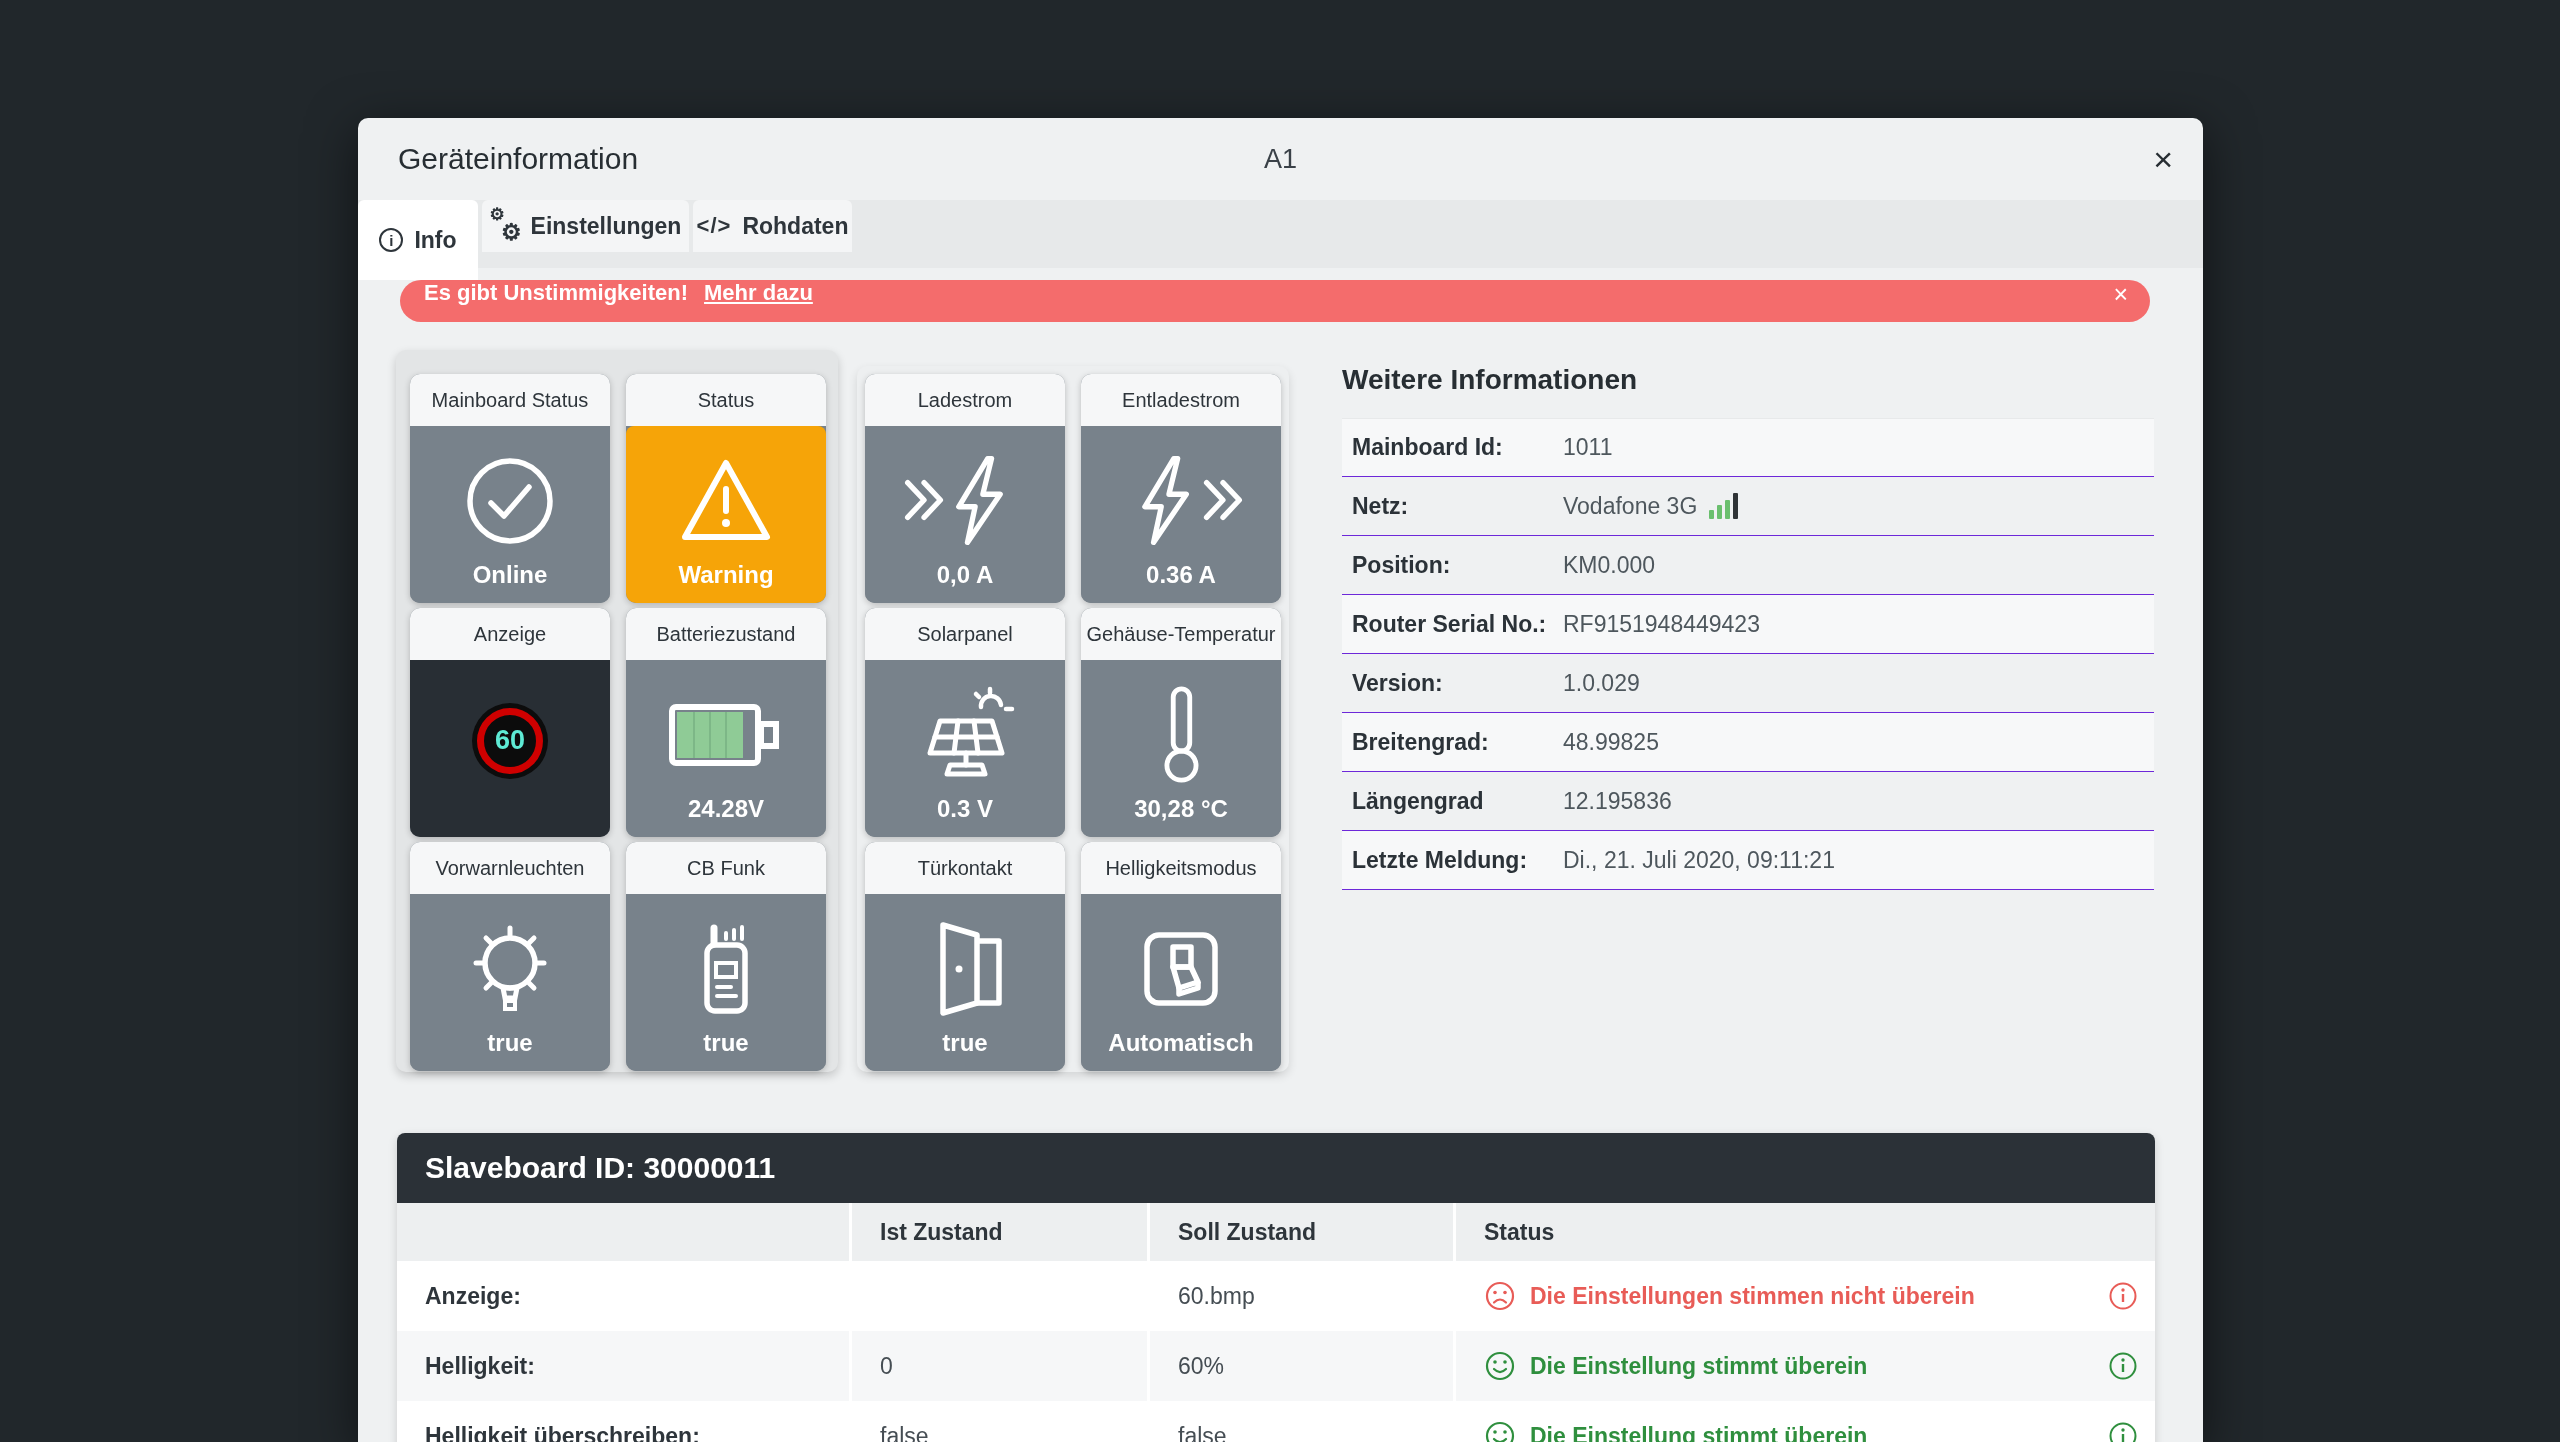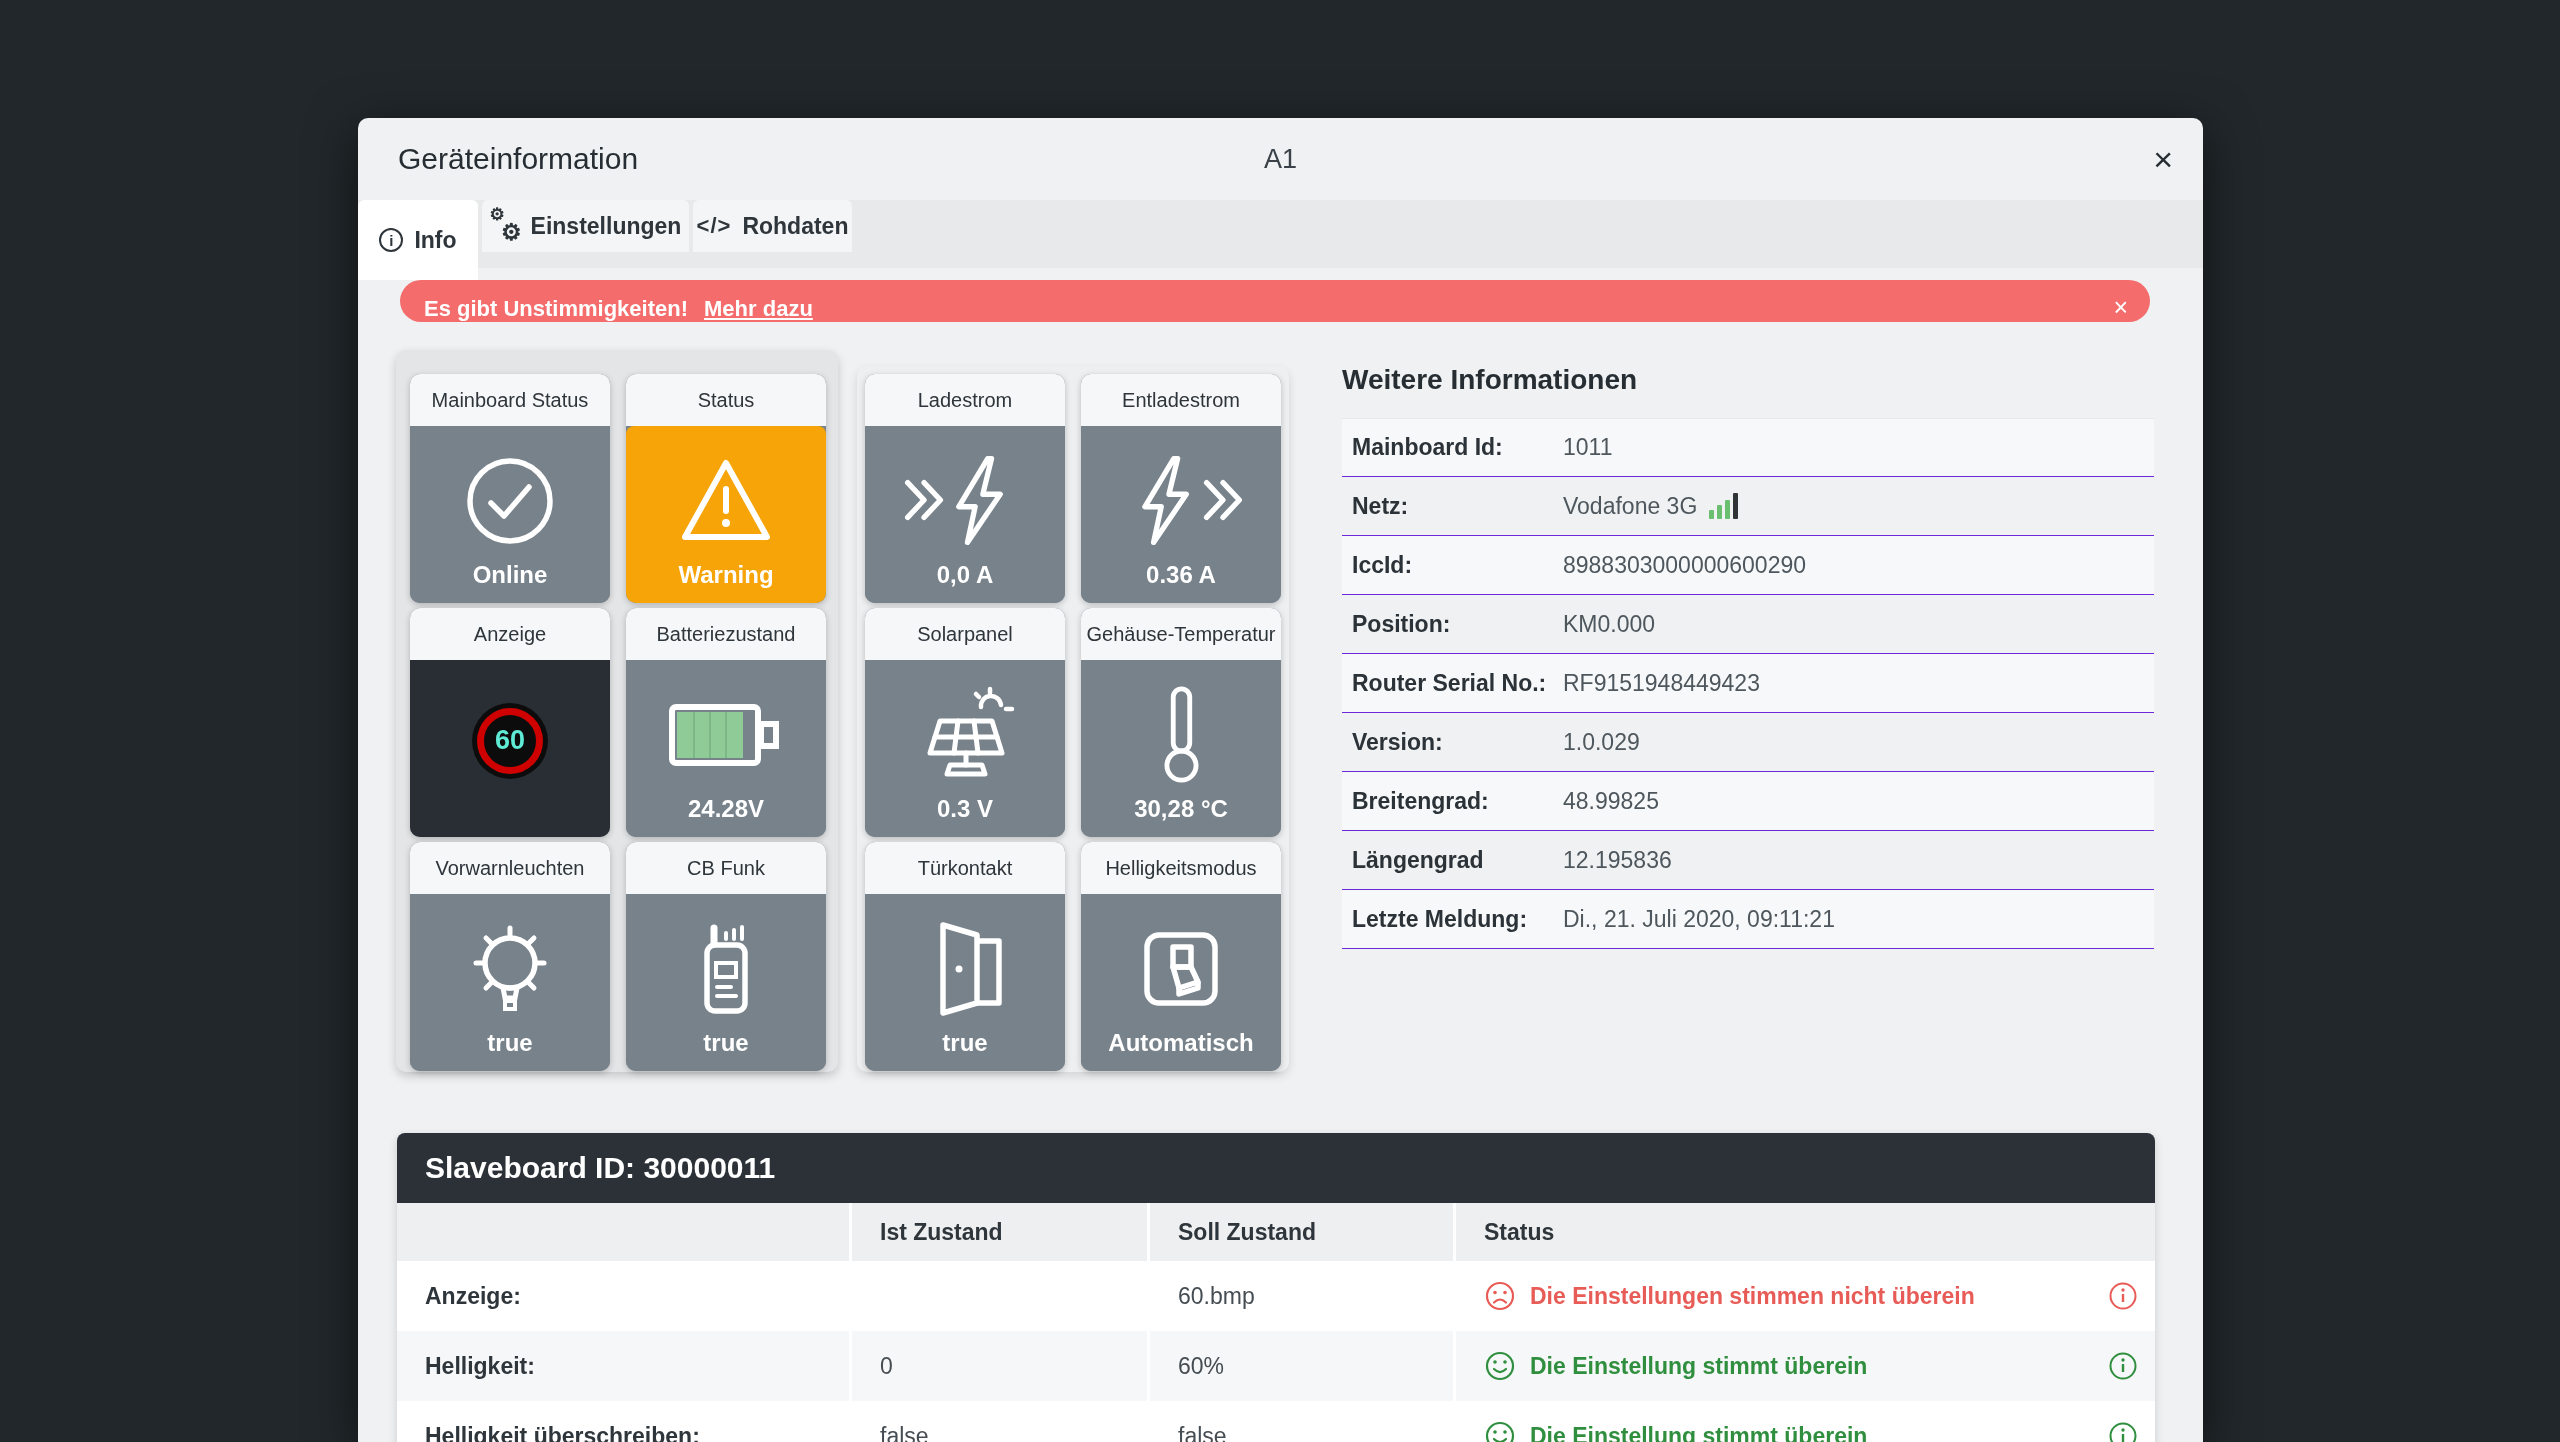"Es gibt Unstimmigkeiten!" .banner { align-items: flex-end -> flex-start }
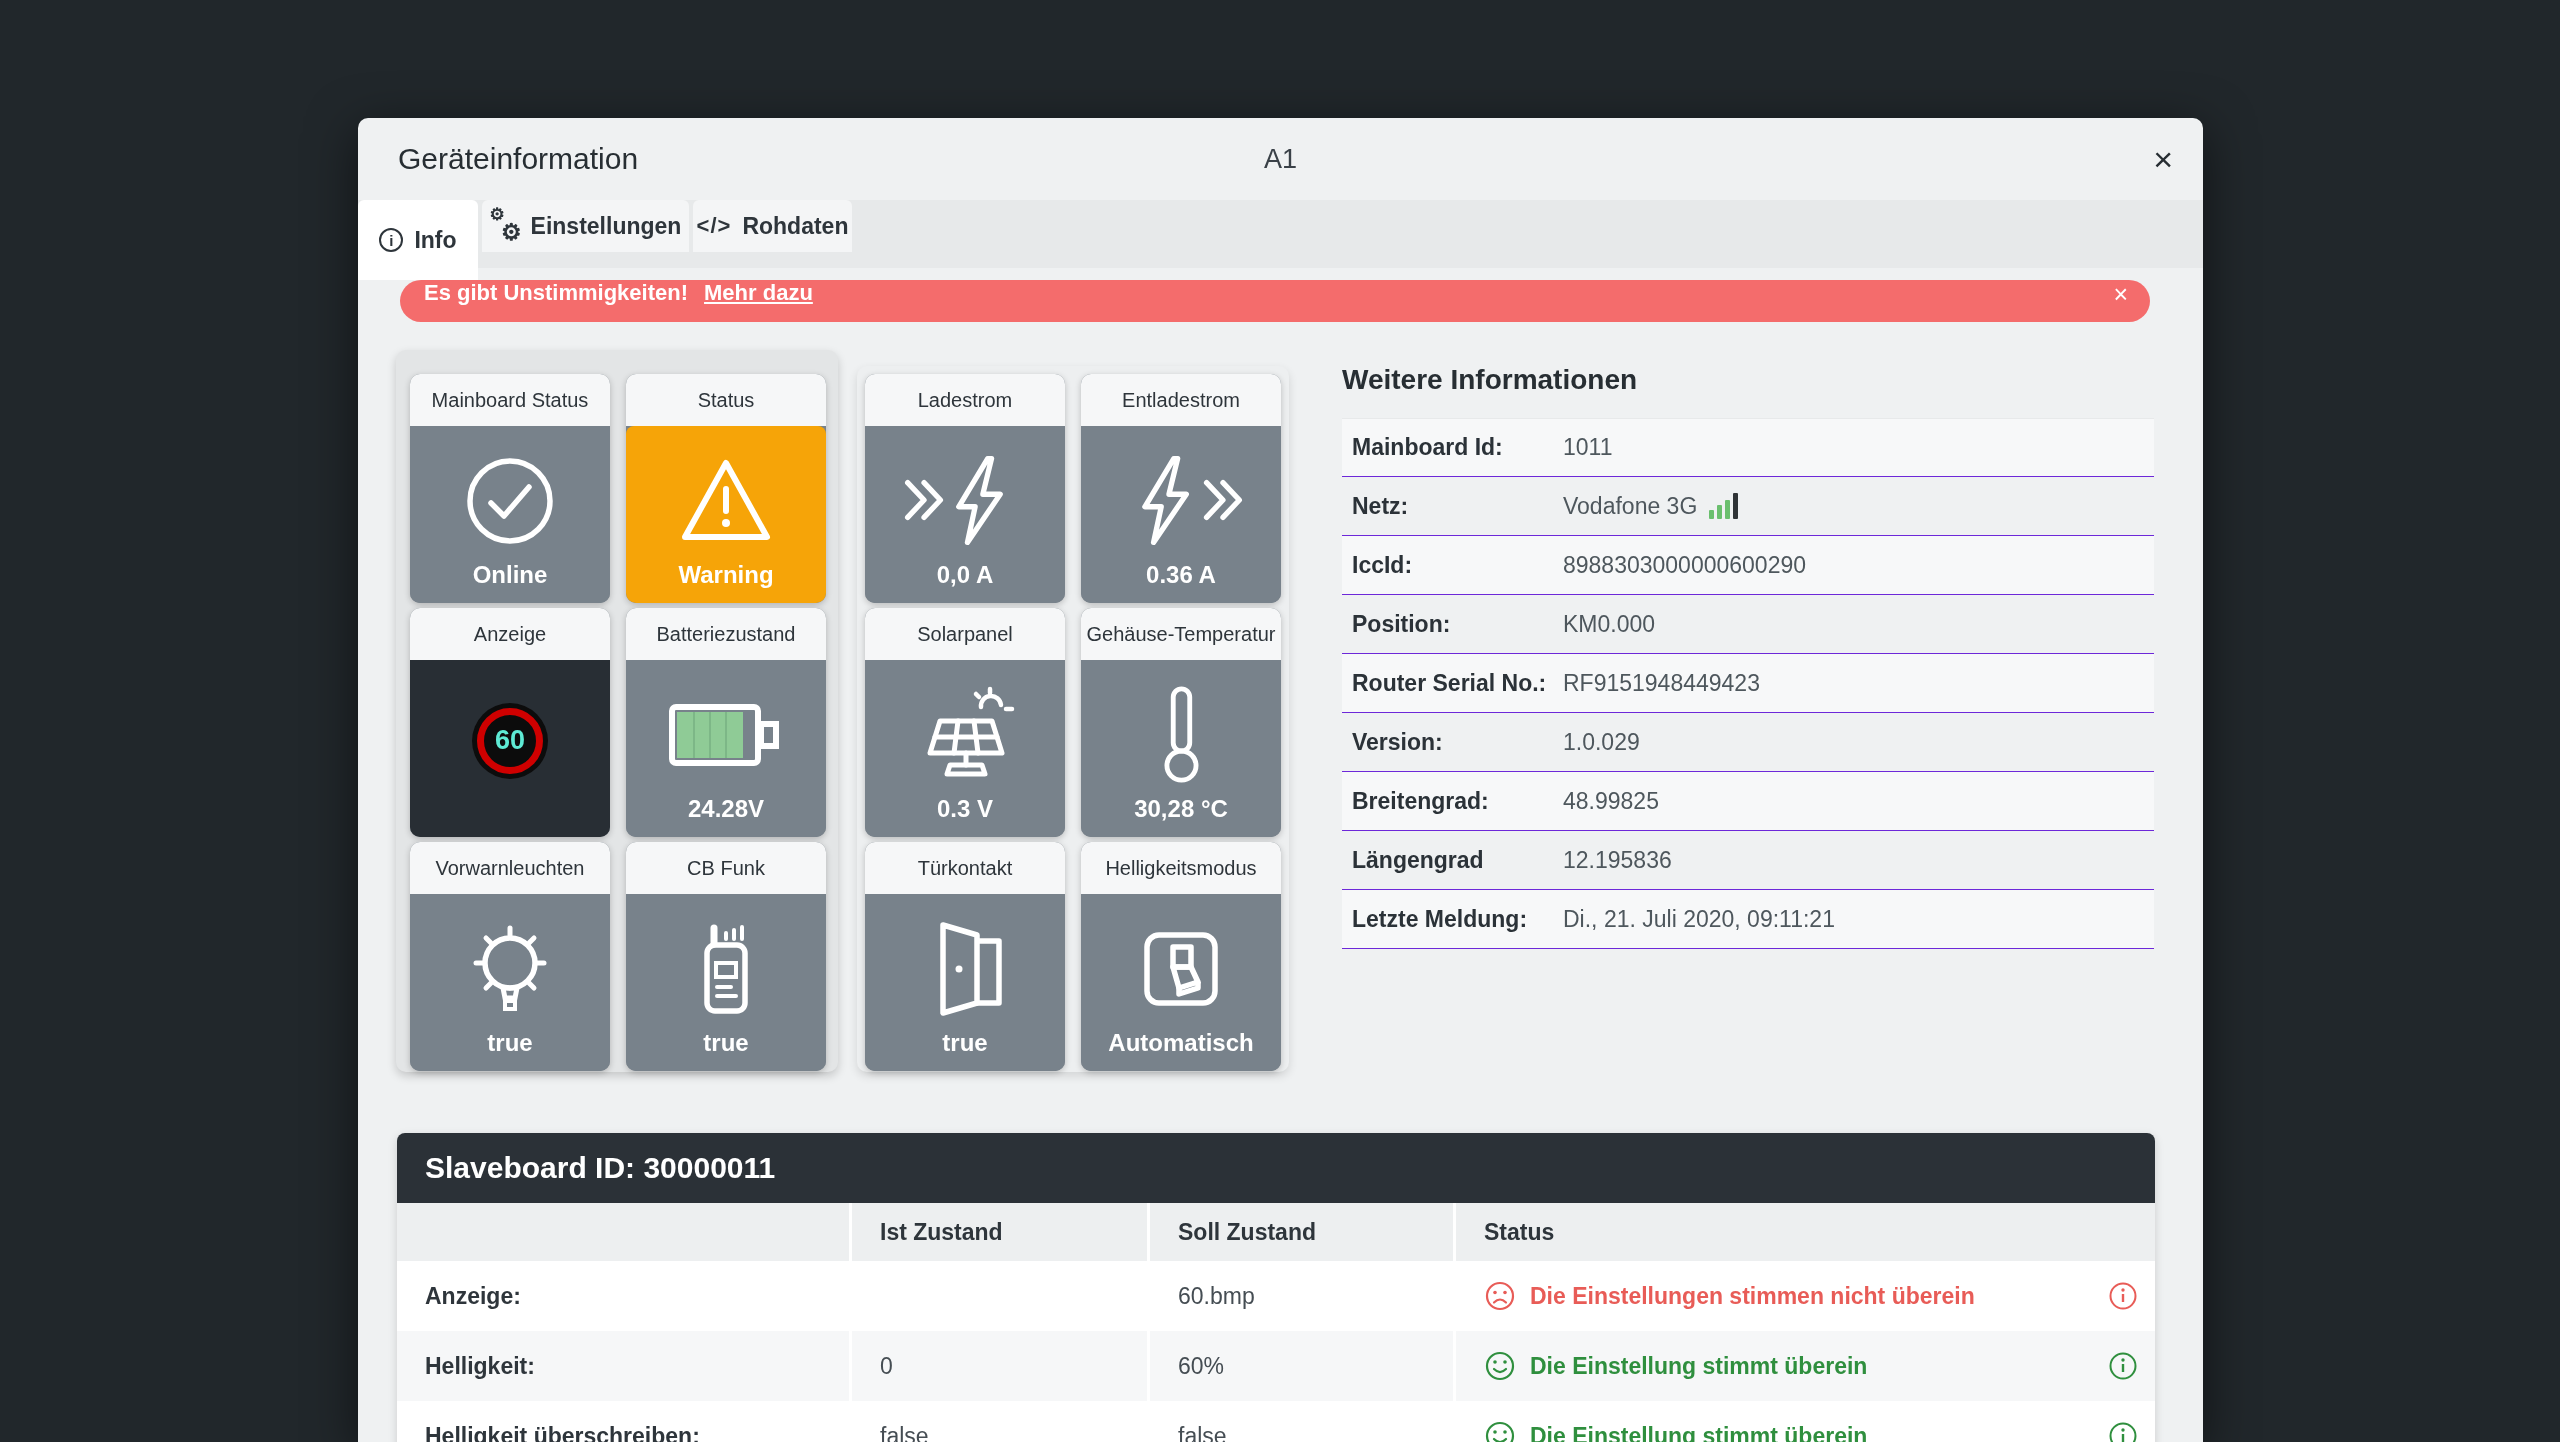"IccId:" div.il-row { html: <div> <div>IccId:</div> <div>8988303000000600290</div> </div> -> none }
